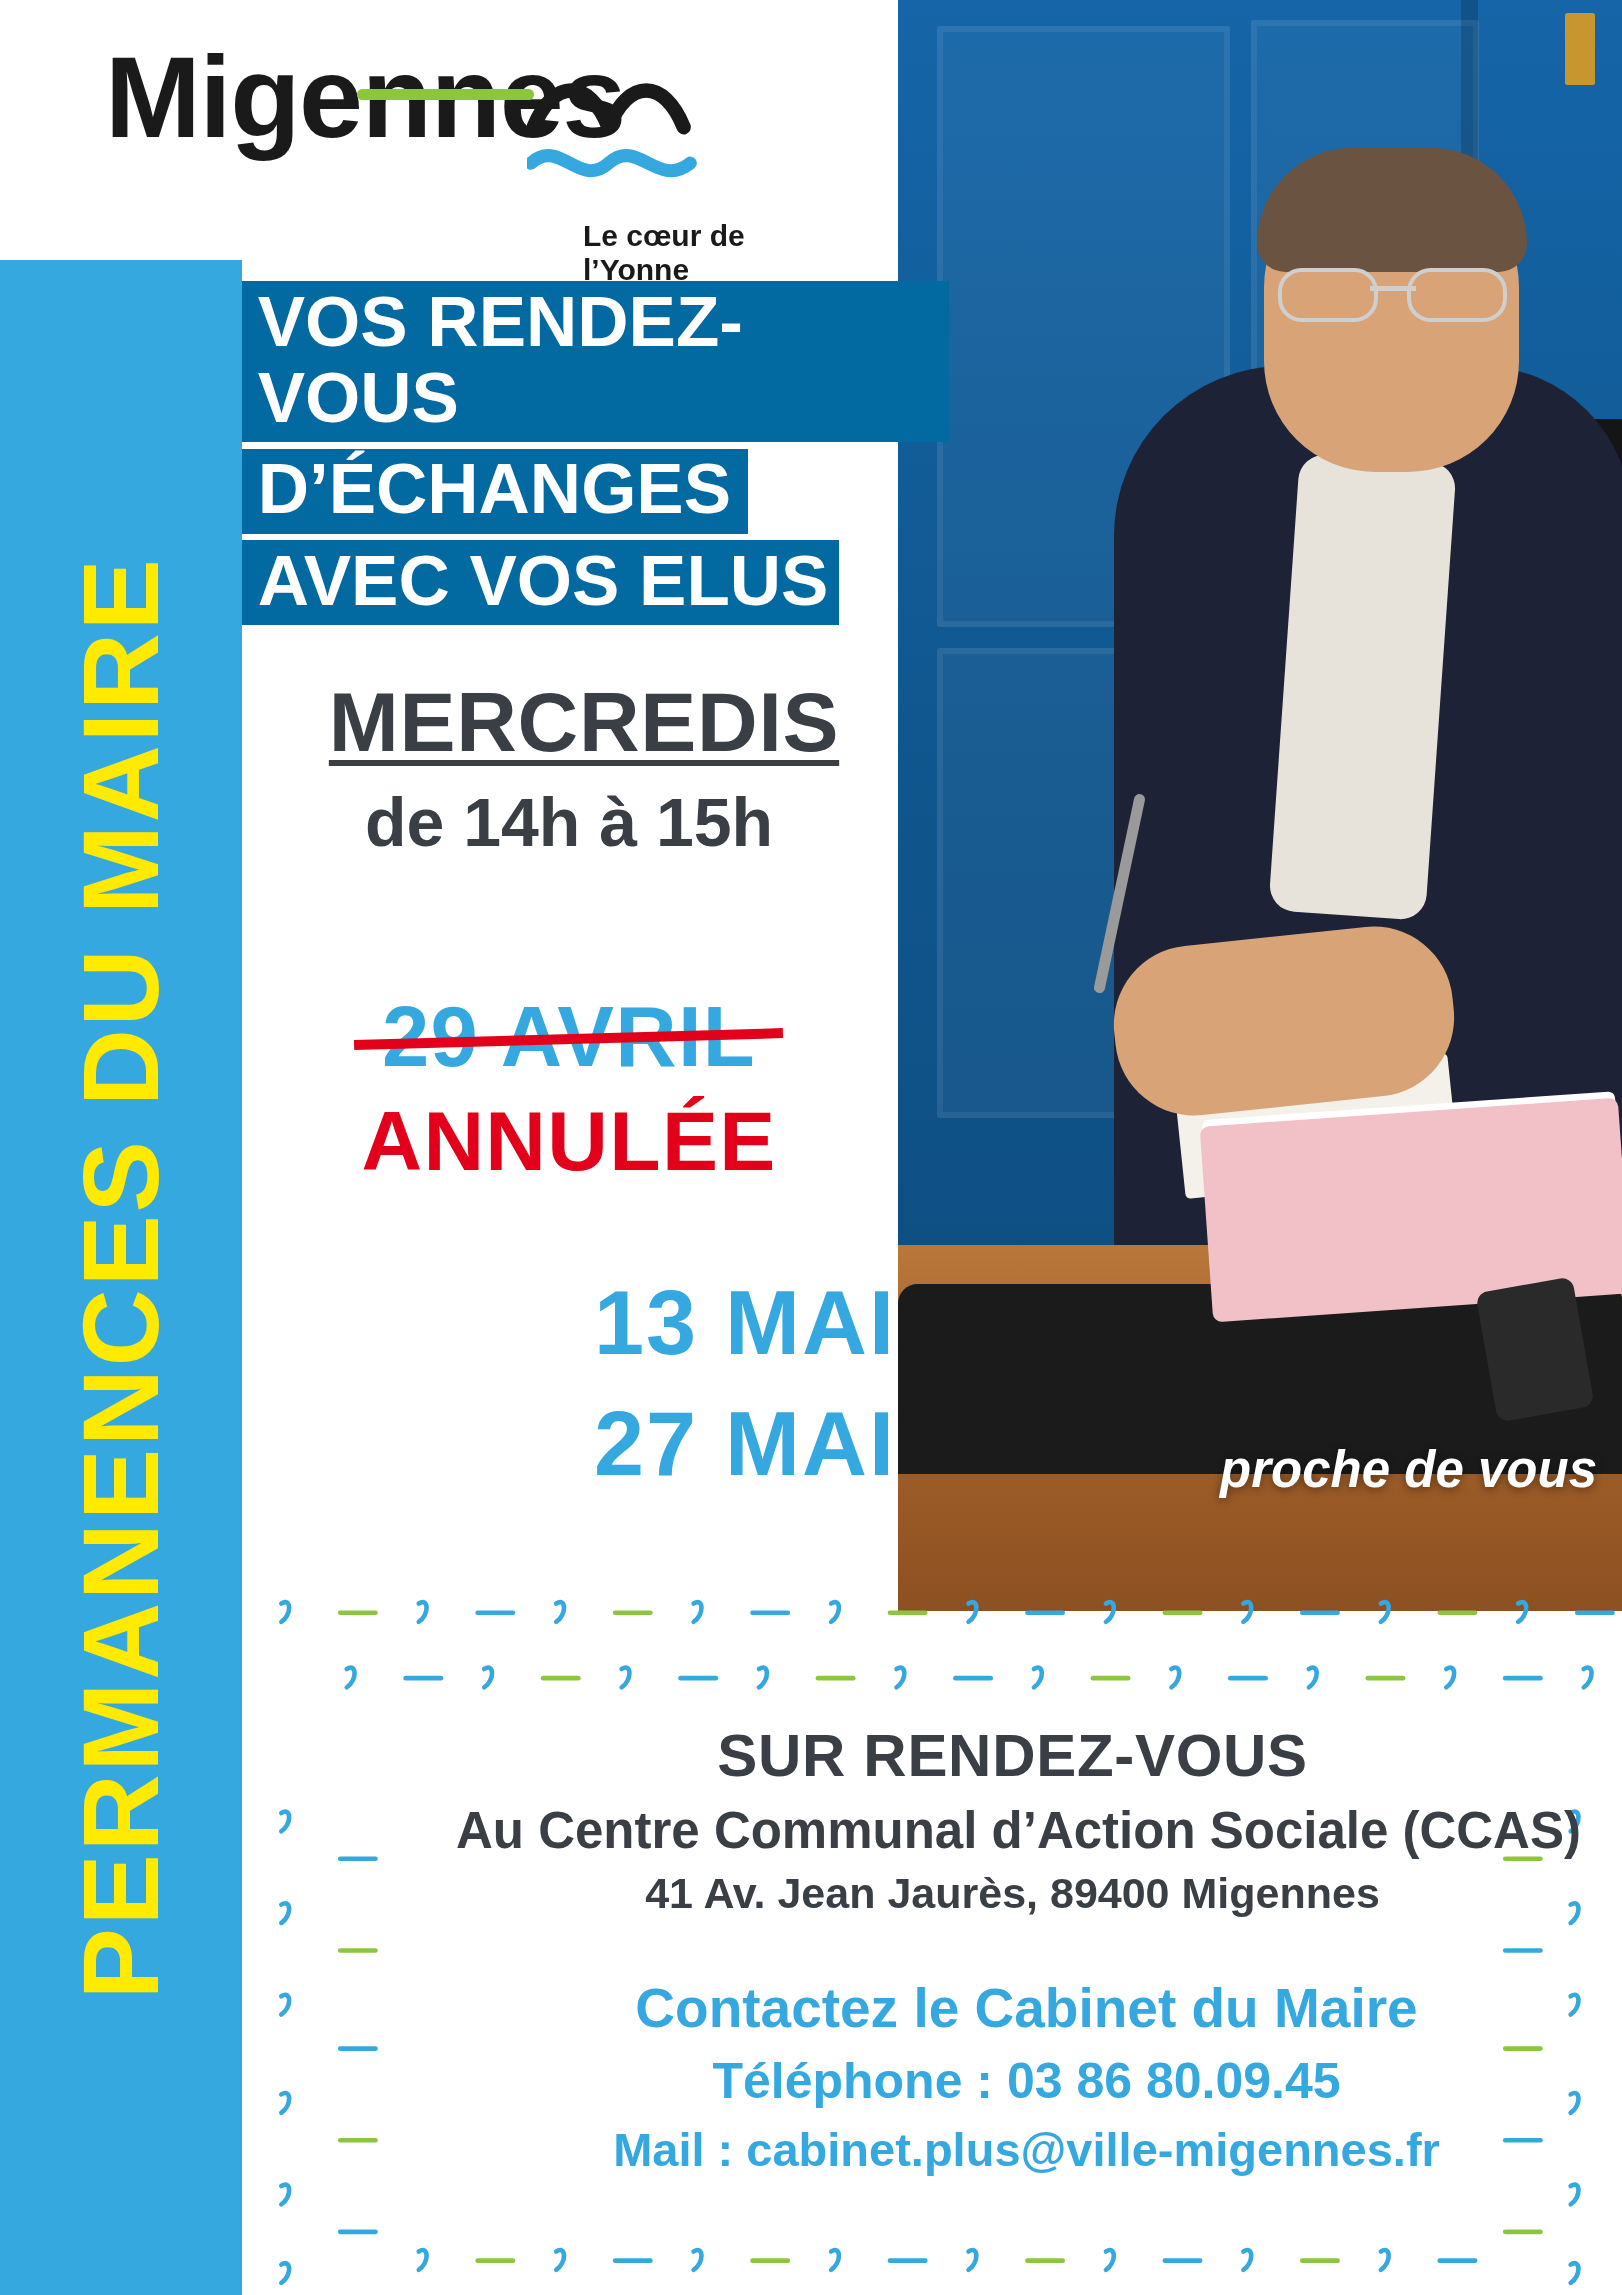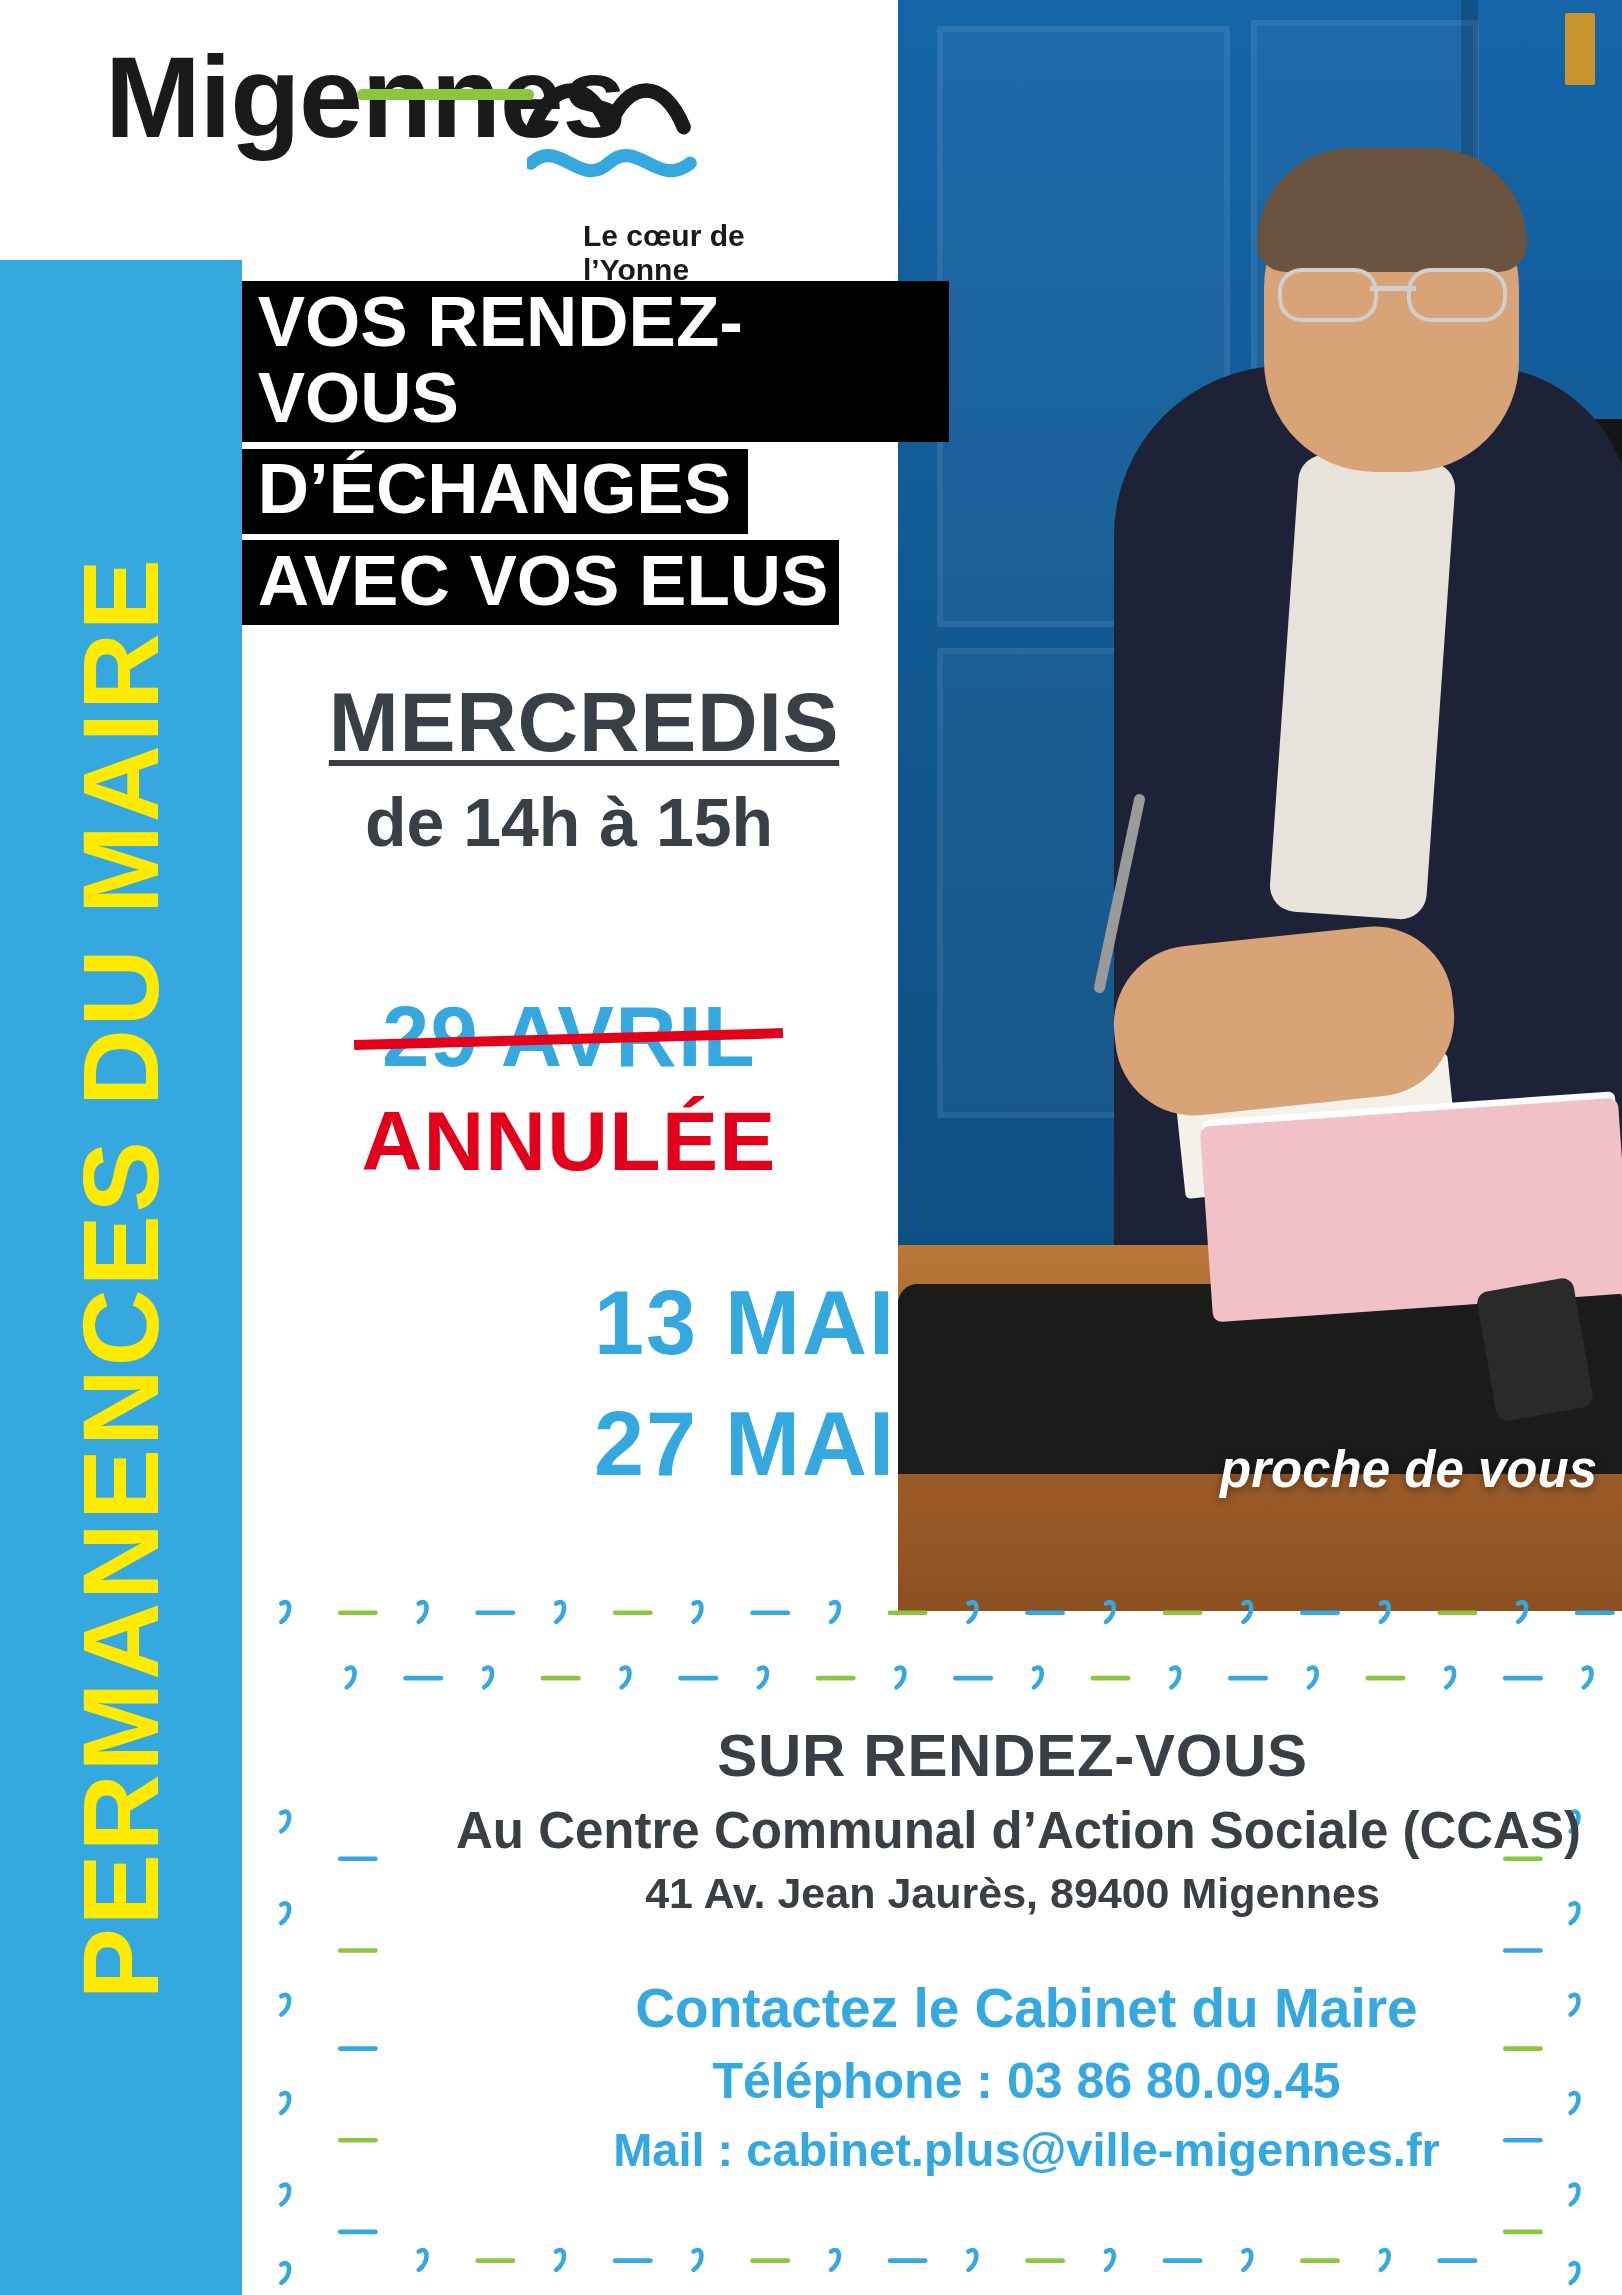"VOS RENDEZ-VOUS" .headline .line { background: #000000 -> #0369a1 }
